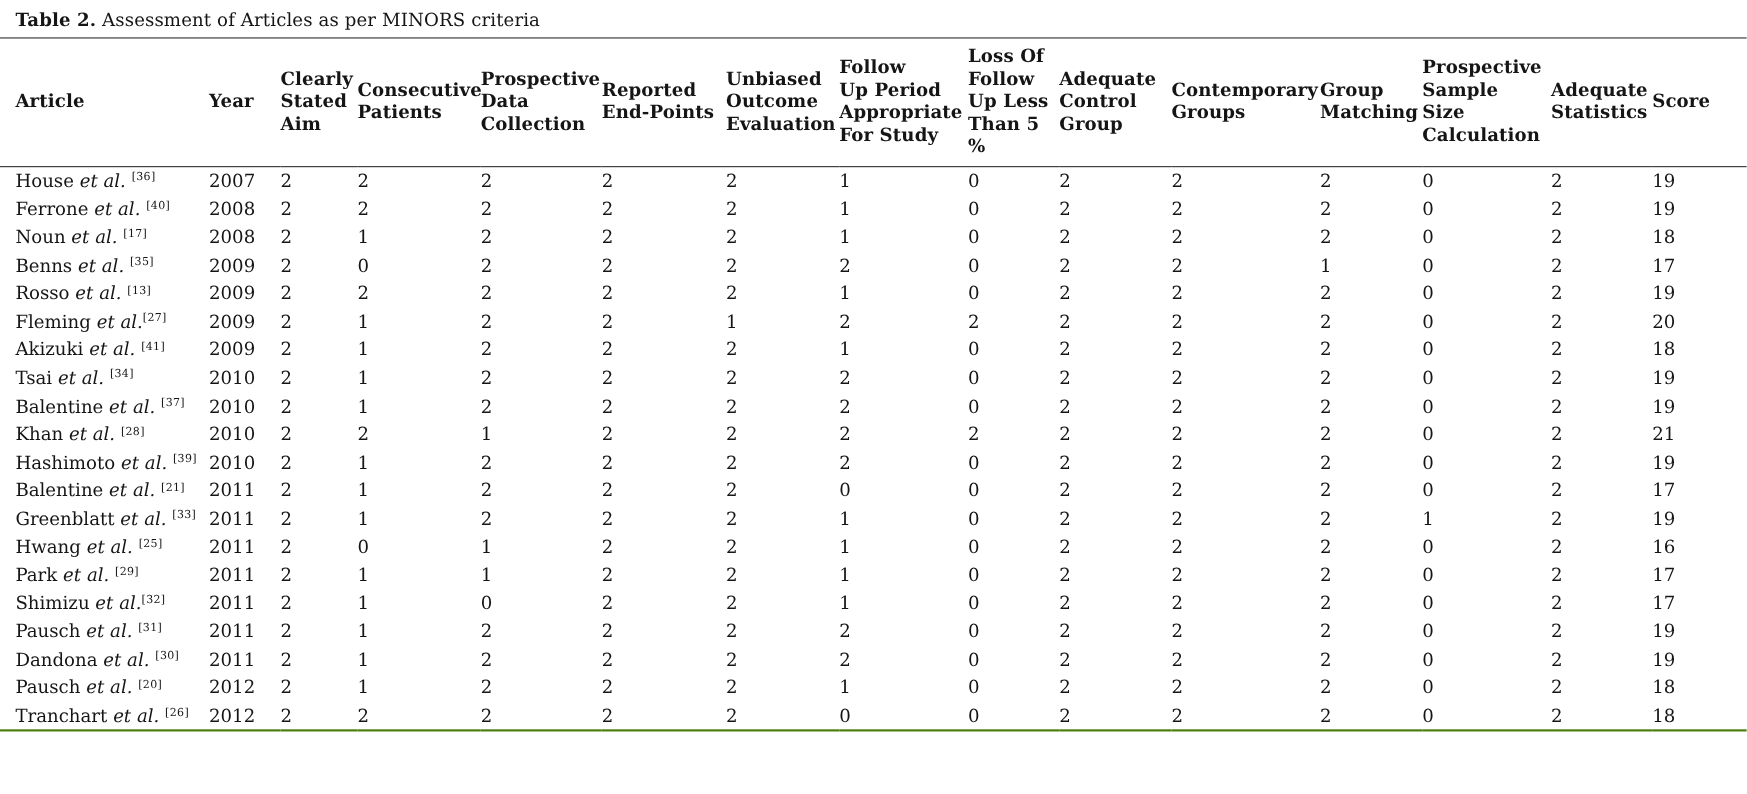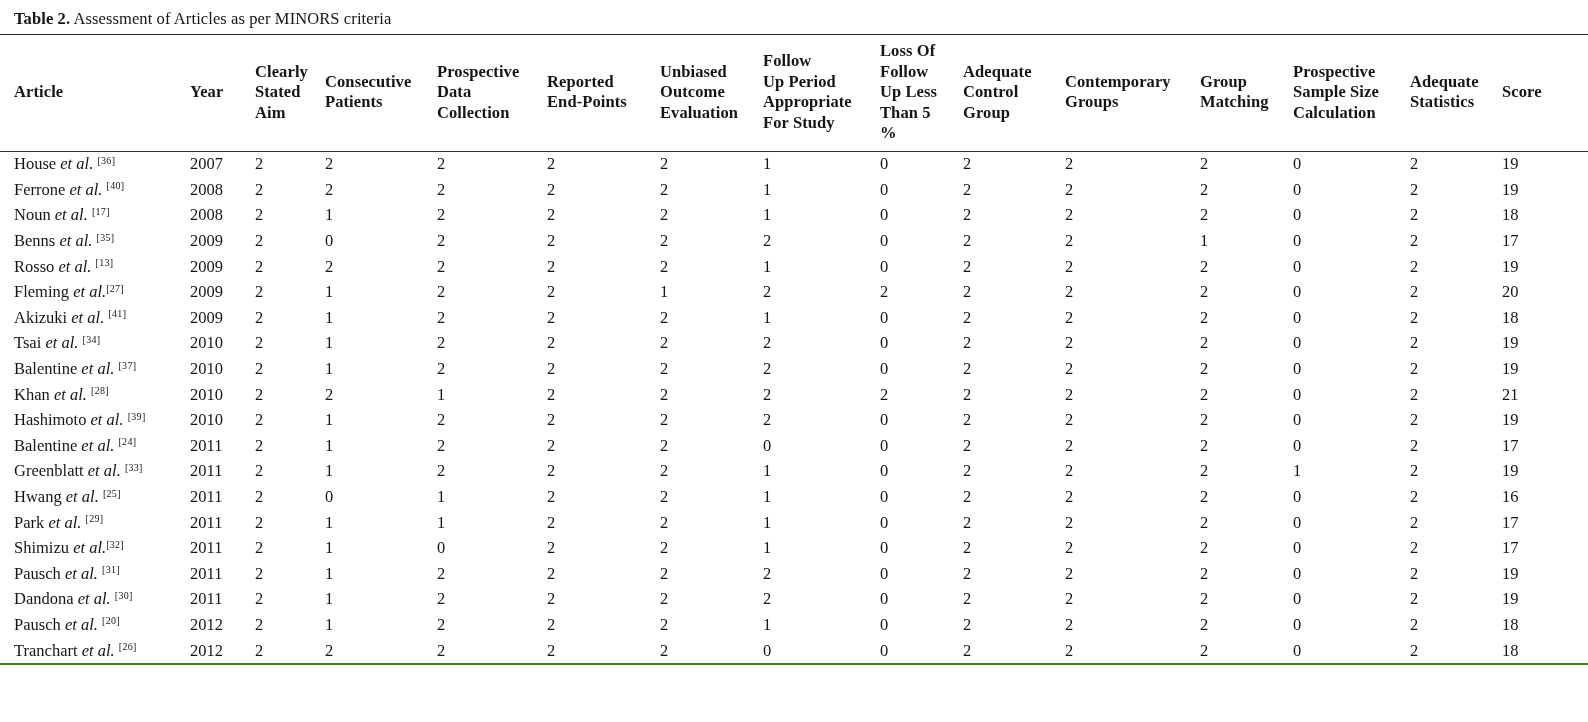"Table 2. Assessment of Articles" .page { font-family: Liberation Serif, serif -> none }
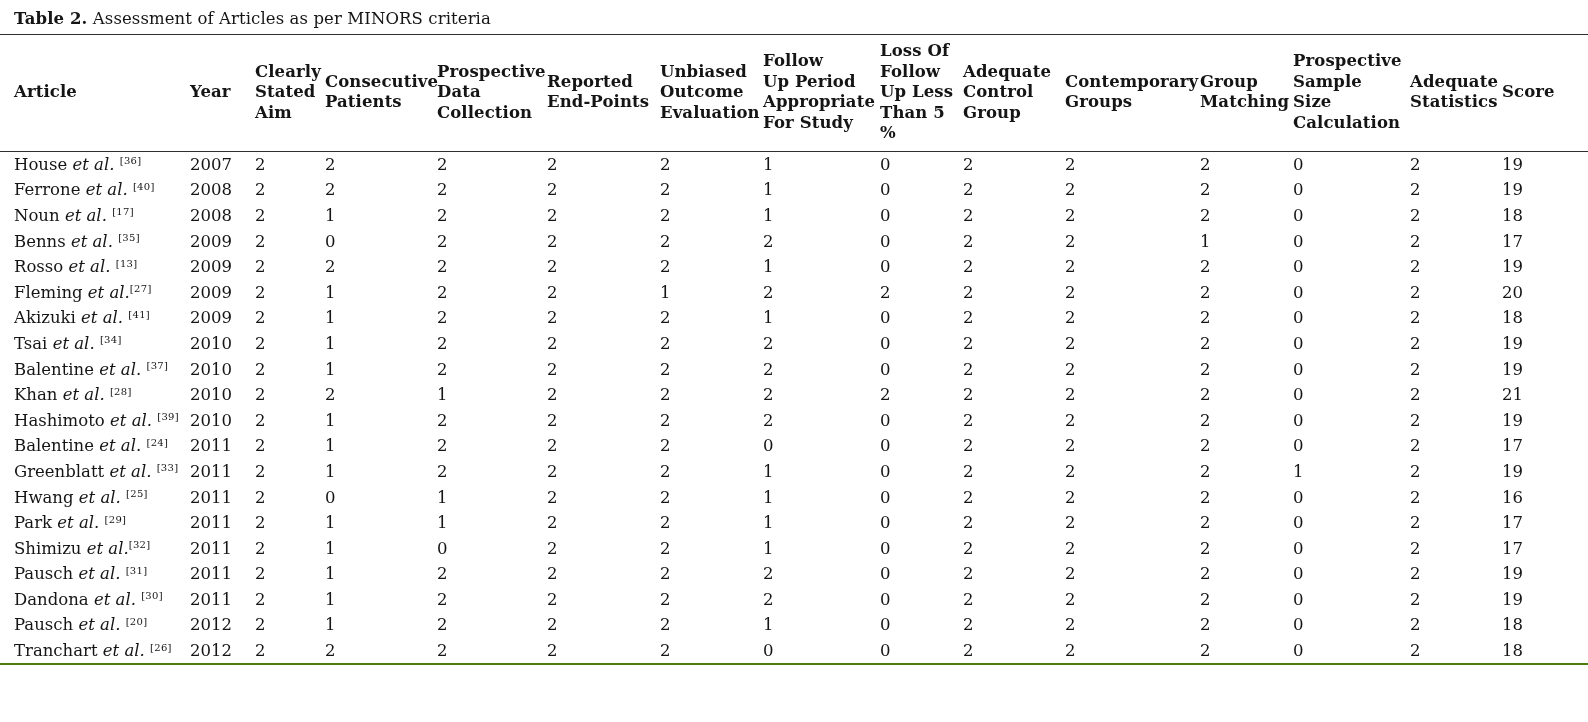"[24]" sup.cite { text: 24 -> 21 }
